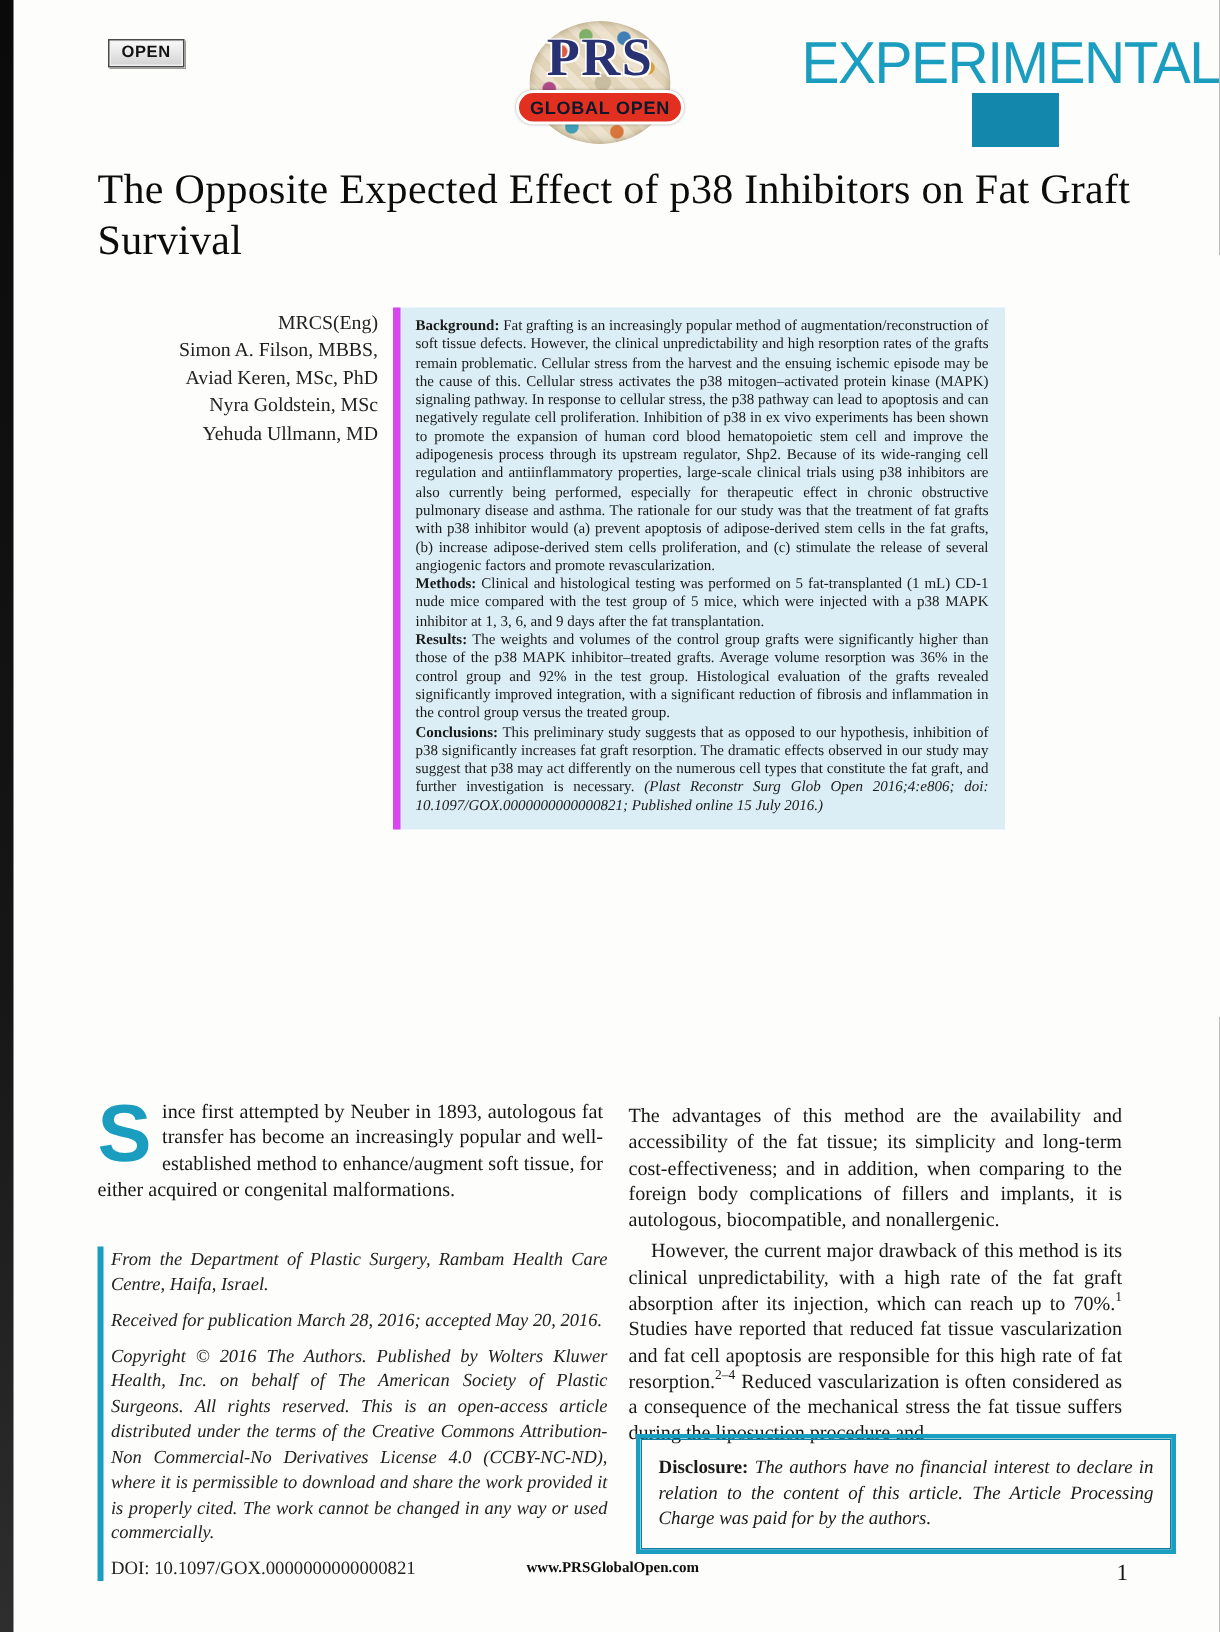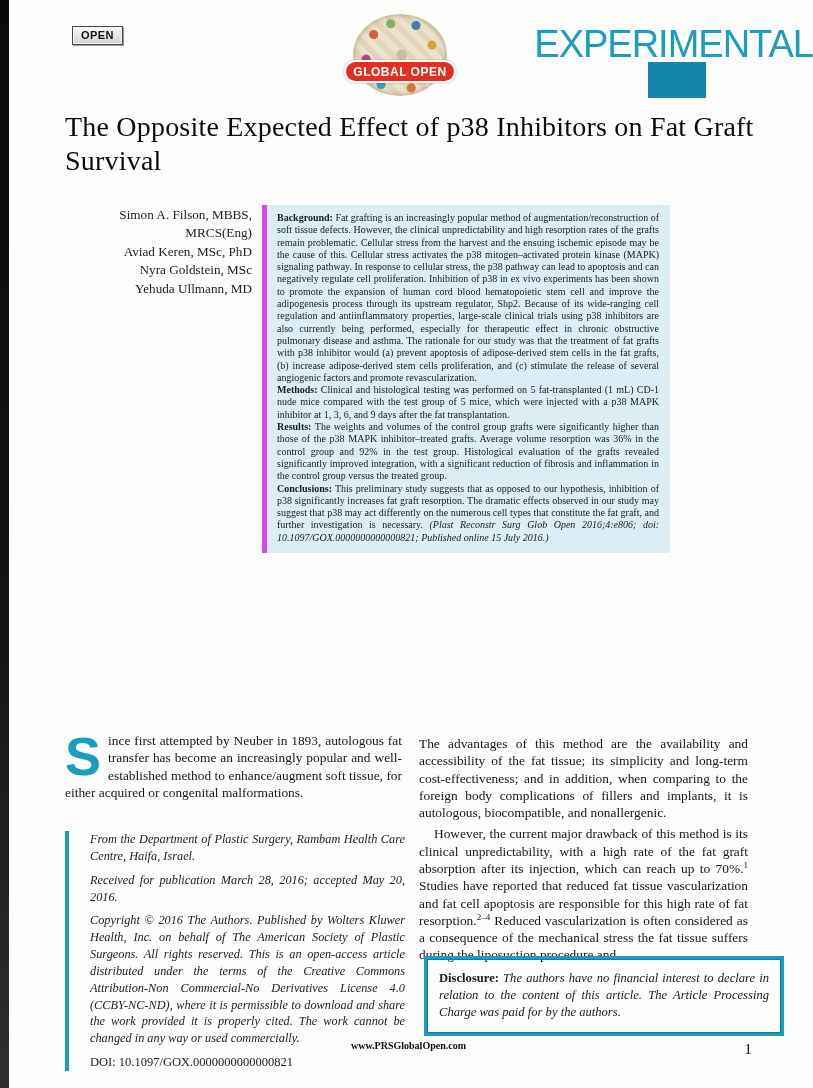"PRS" div.prs-text { html: none -> <div>PRS</div> }
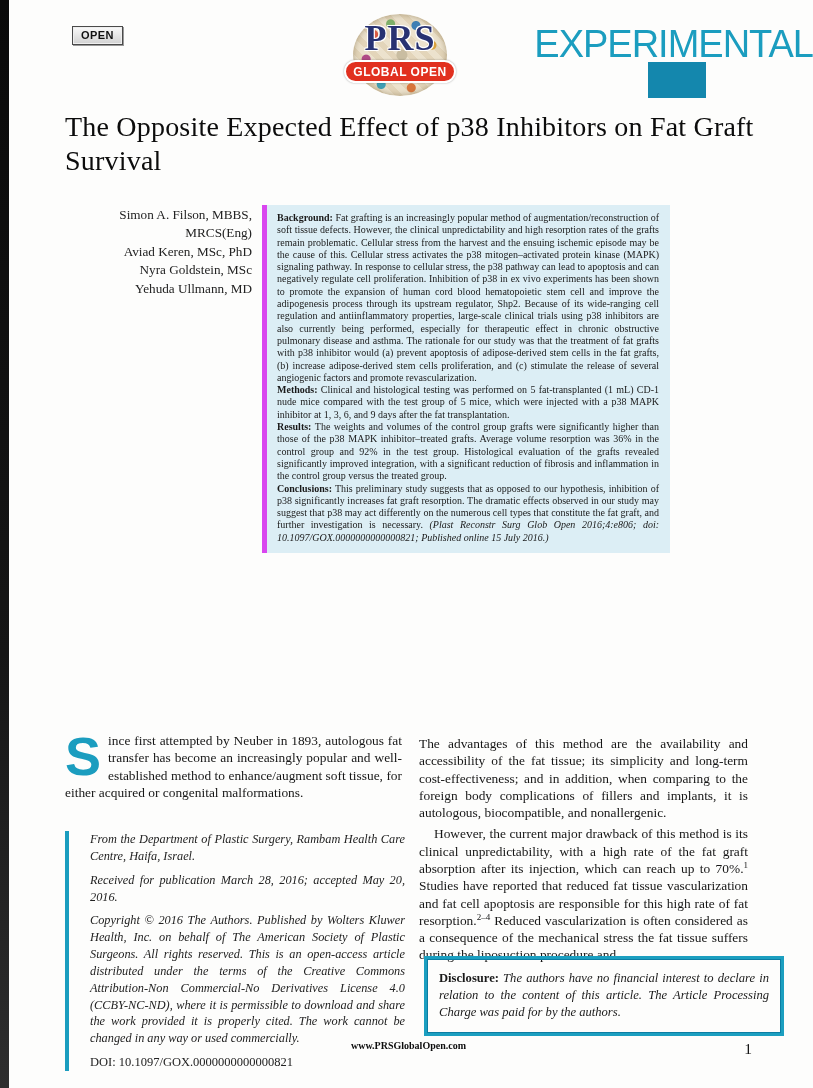"GLOBAL OPEN" .pill { color: #ffffff -> #0f172a }
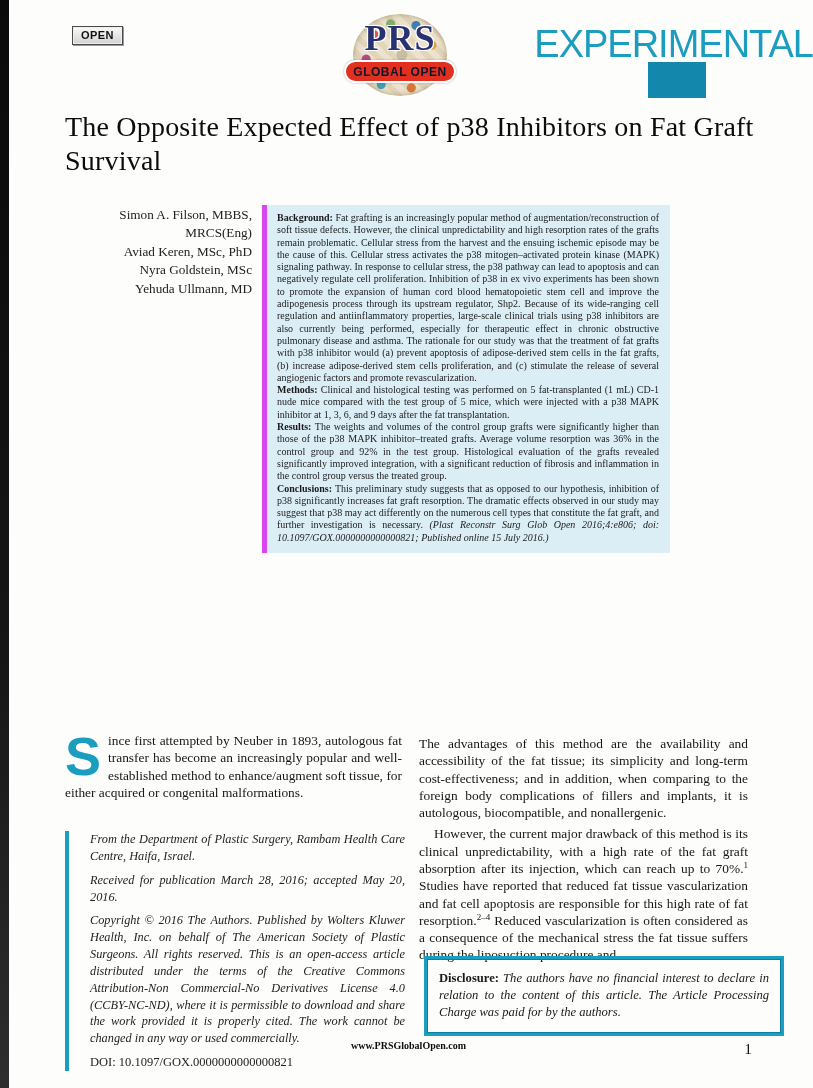"Simon A. Filson, MBBS," div { order: before "MRCS(Eng)" -> after "MRCS(Eng)" }
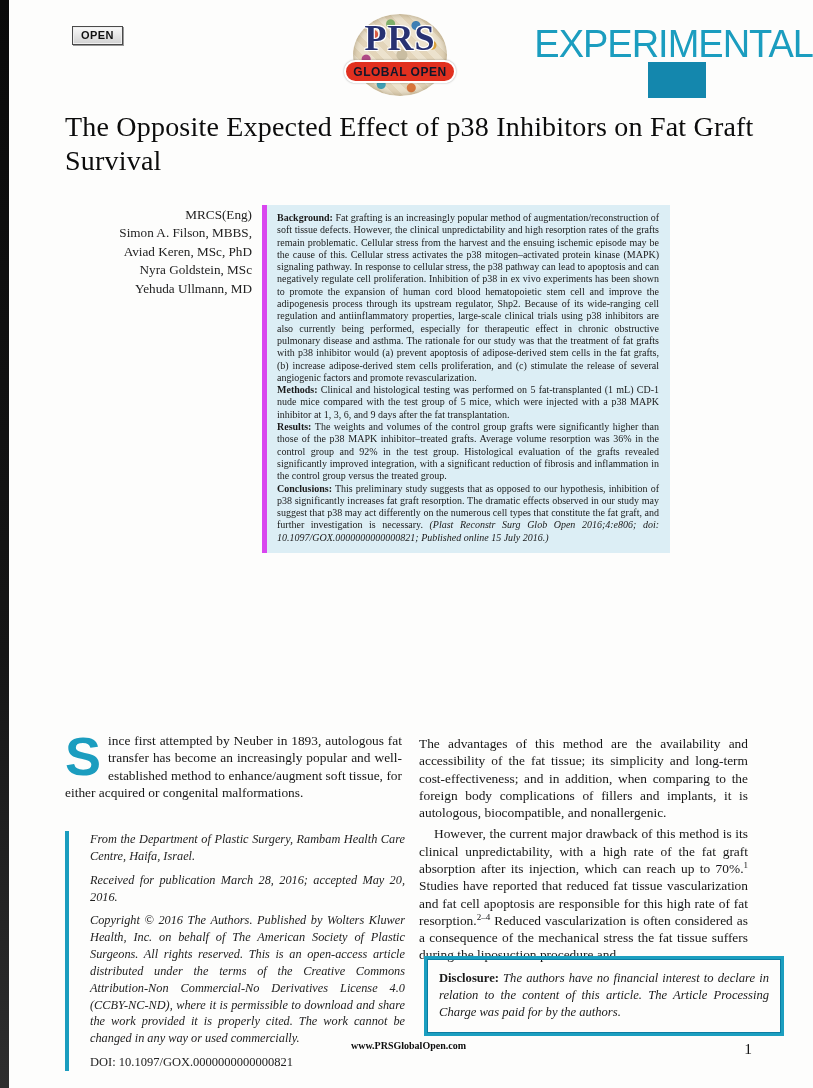"From the Department of Plastic" .footnotes { padding-left: 21px -> 5px }
